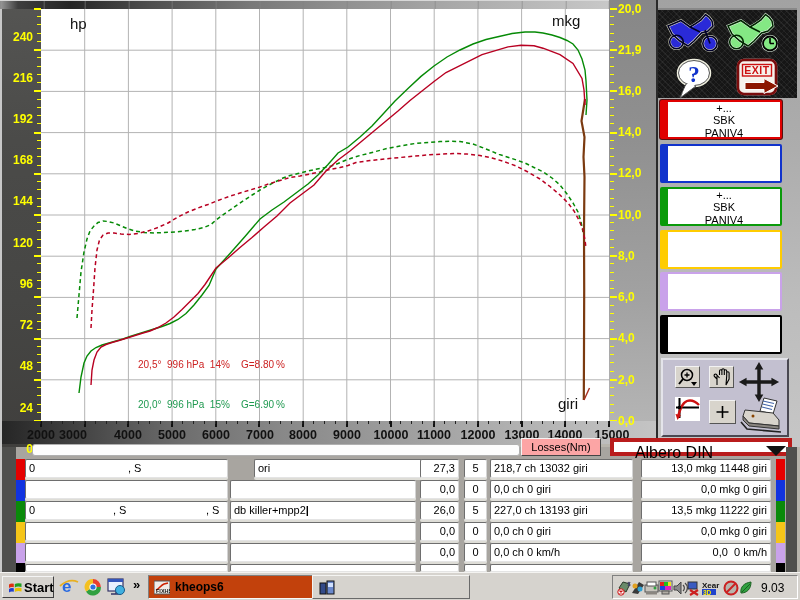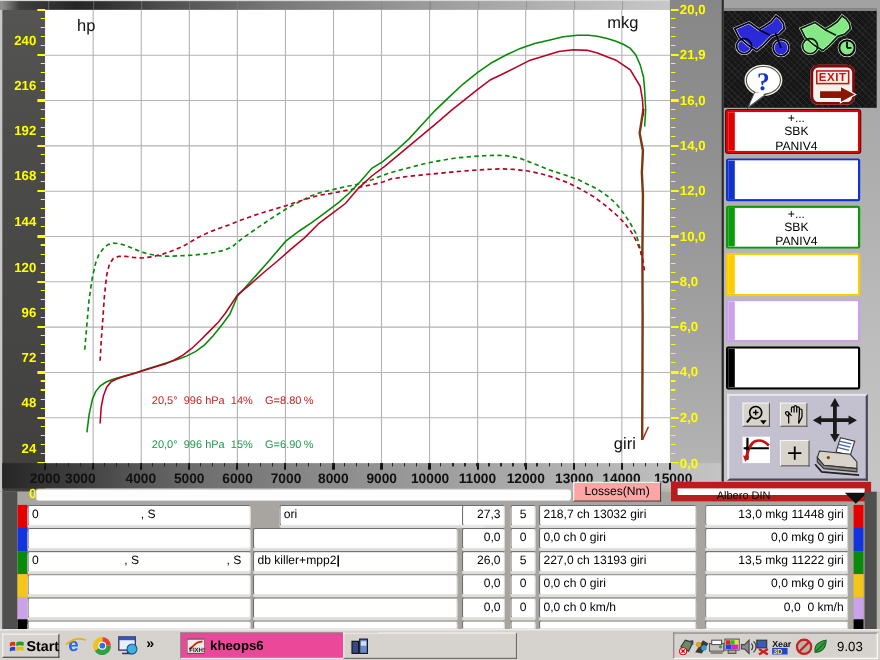"Albero DIN" #albero { border: 6px solid #b91c1c -> 4px solid #b91c1c; font-size: 10px -> 16px }
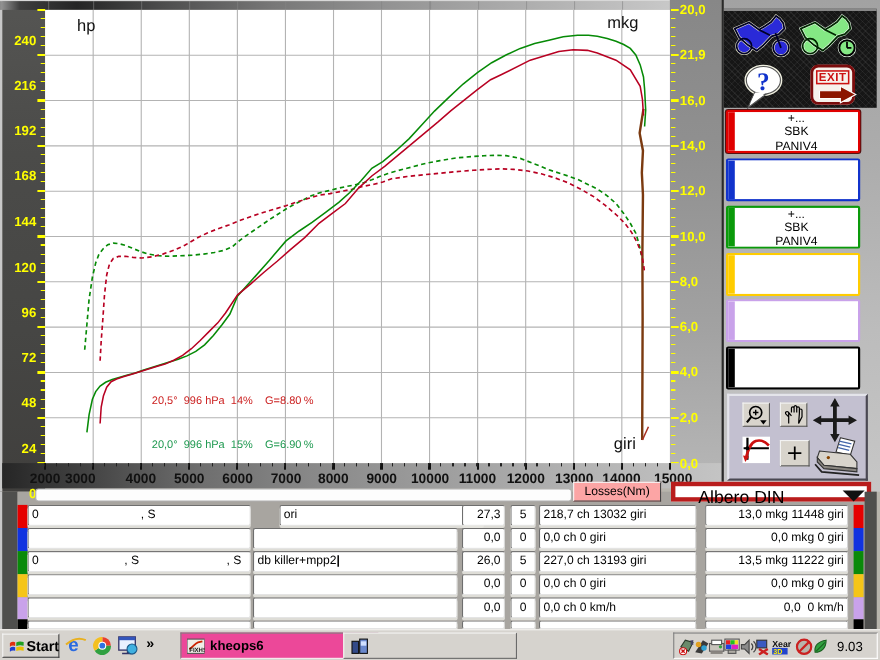"kheops6" div.taskbtn { background: #ec4899 -> #c2410c; left: 164px -> 148px }
